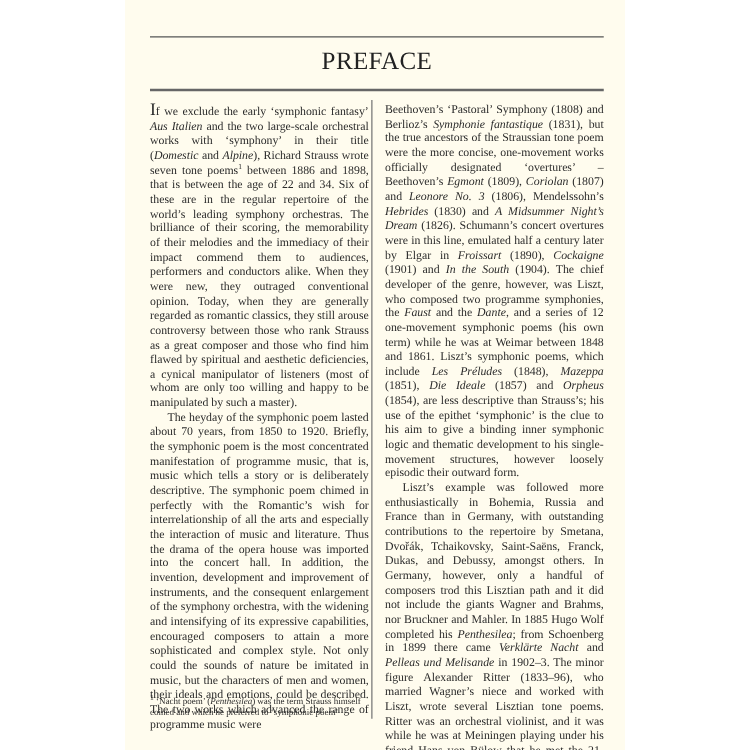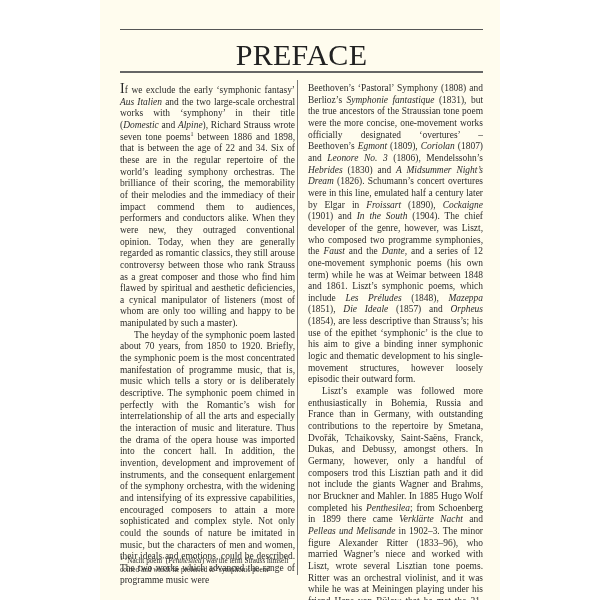"PREFACE" .title { font-size: 30px -> 20px }
